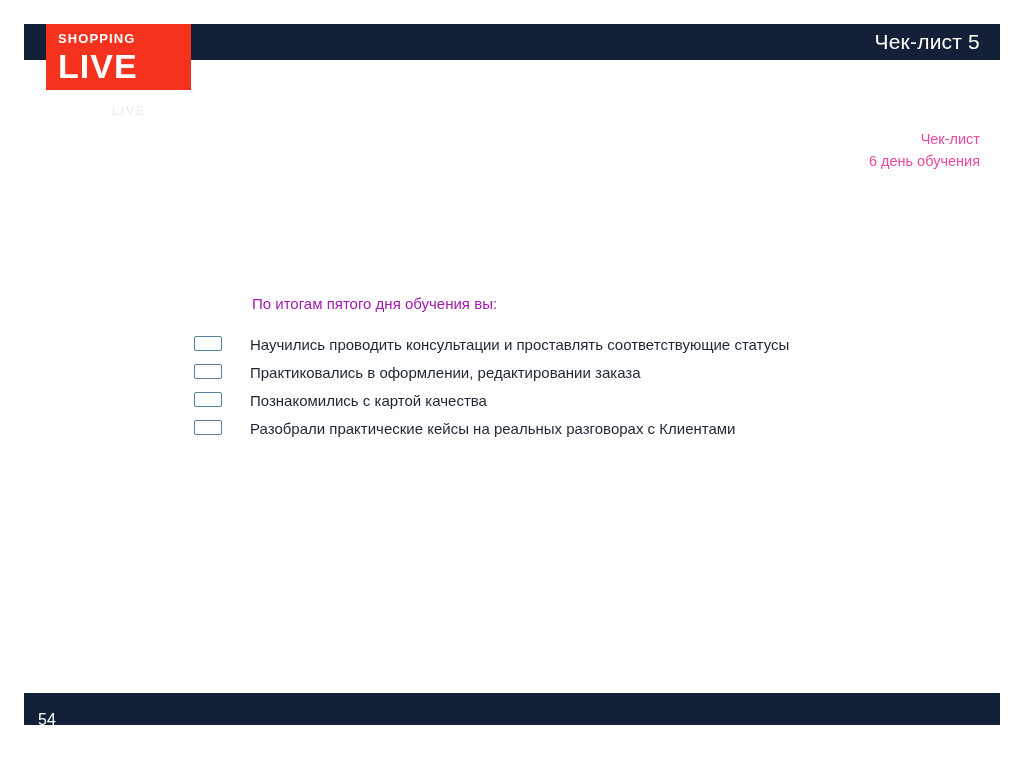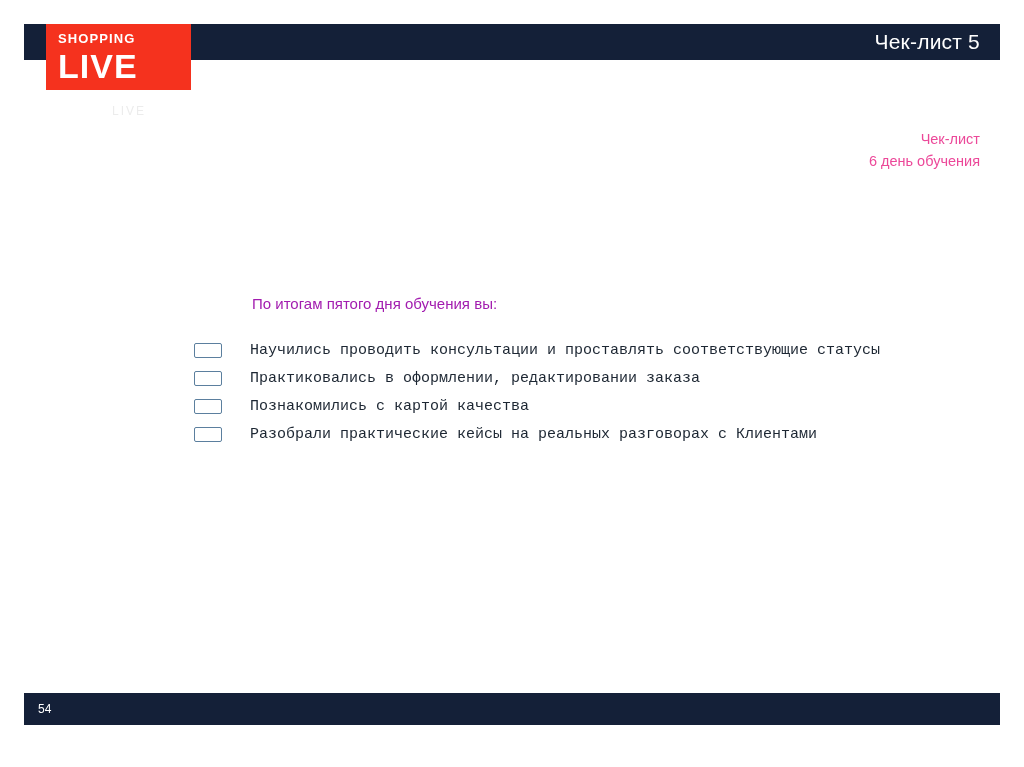"Научились проводить консультации и" .check-row { align-items: center -> flex-start; font-family: Liberation Mono, monospace -> none }
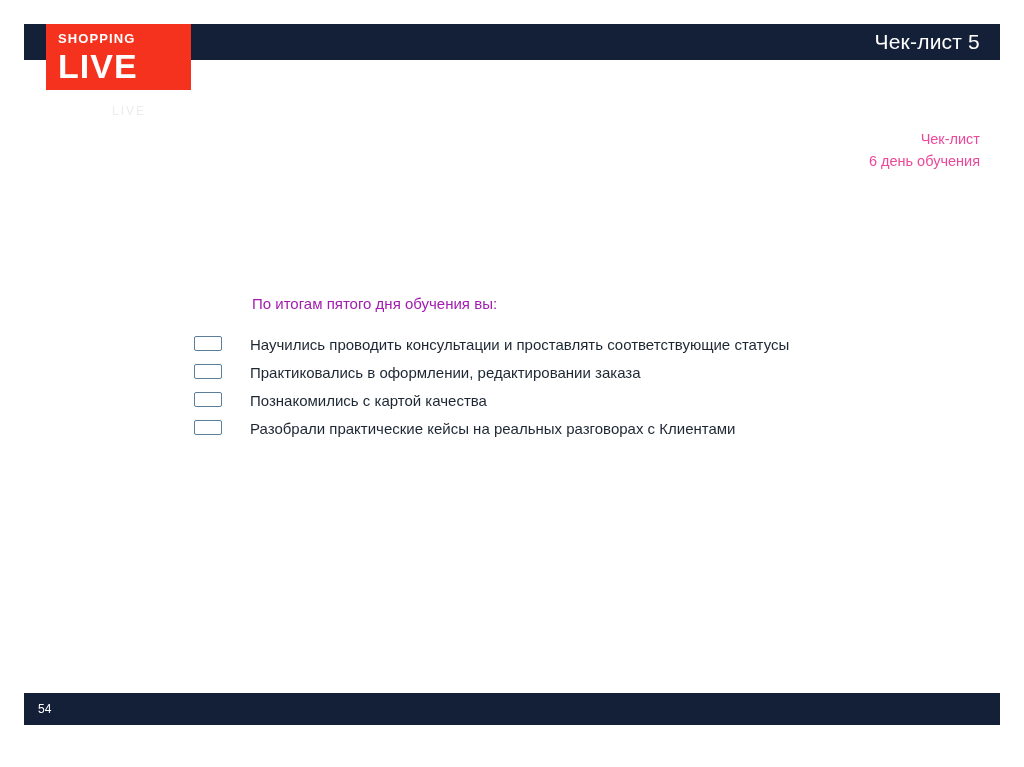"54" .page-number { font-size: 12px -> 16px; top: 0 -> 11px }
